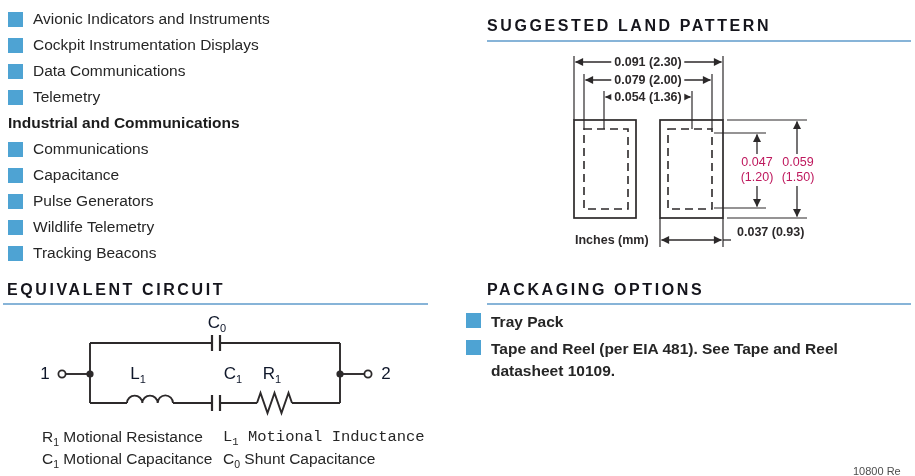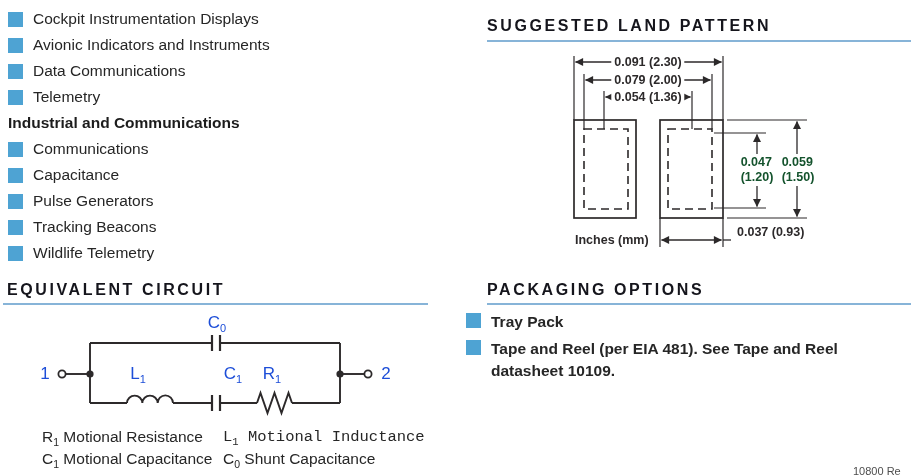"Cockpit Instrumentation Displays" div.app-item { order: before "Avionic Indicators and Instruments" -> after "Avionic Indicators and Instruments" }
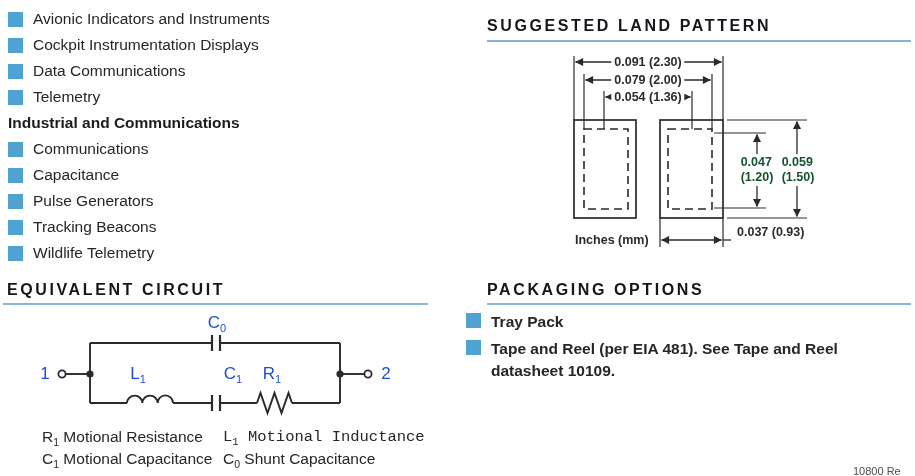"0.047" .dim-vblock { color: #14532d -> #be185d; font-weight: 700 -> 400; text-align: left -> center }
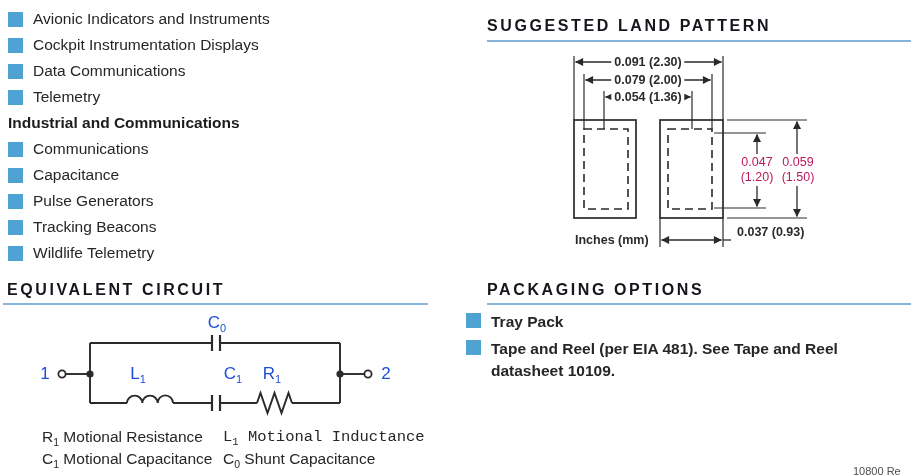"Tracking Beacons" div.app-item { order: before "Wildlife Telemetry" -> after "Wildlife Telemetry" }
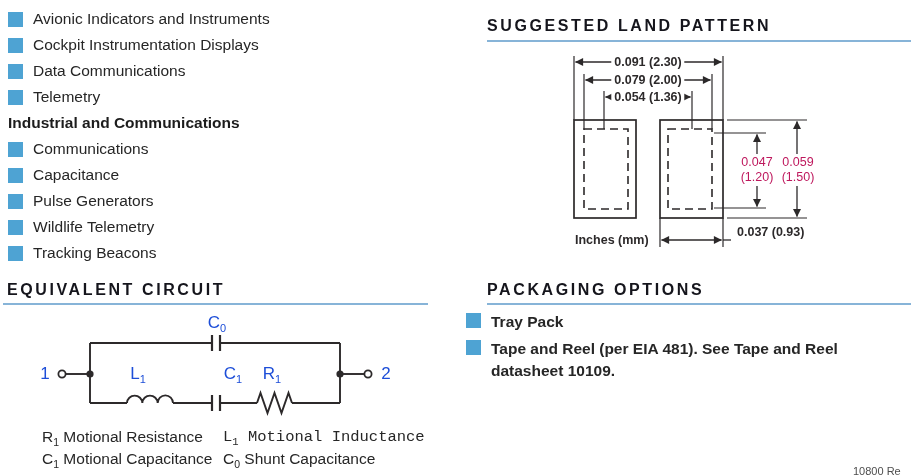"C0" .cmp-label { color: #1d4ed8 -> #0f172a }
